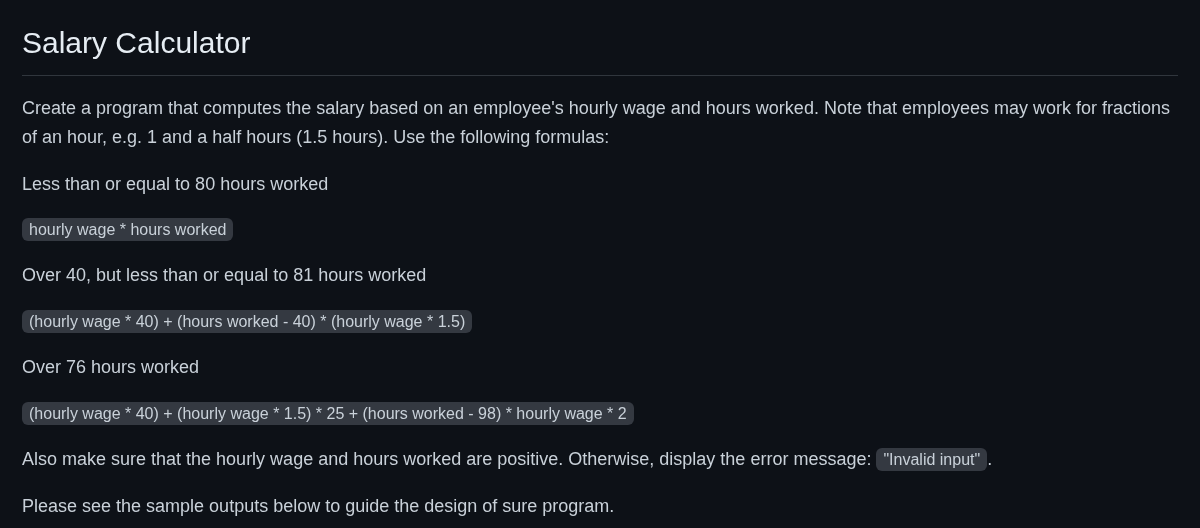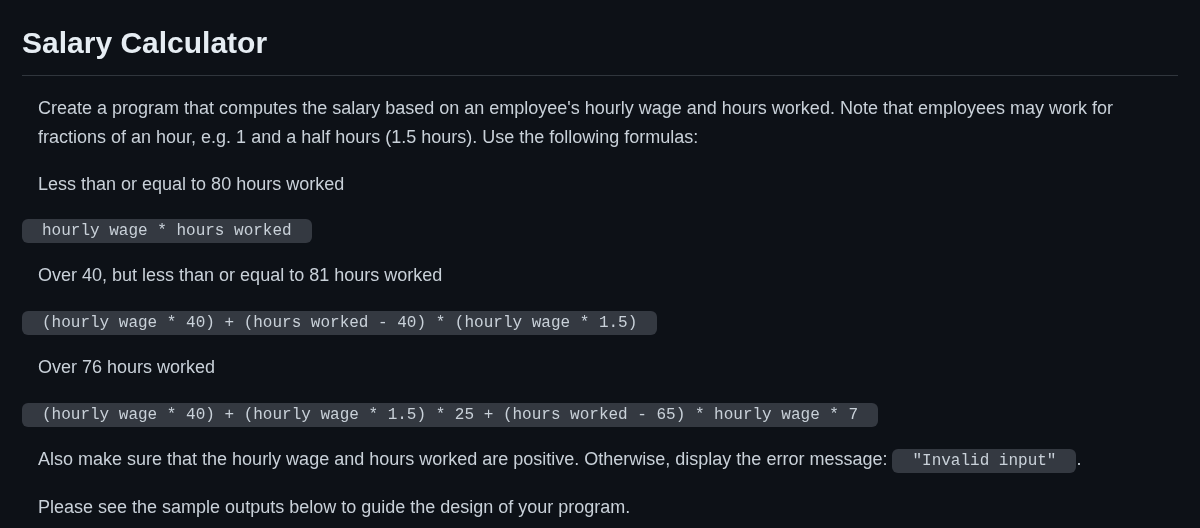"Salary Calculator" h1 { font-weight: 700 -> 400 }
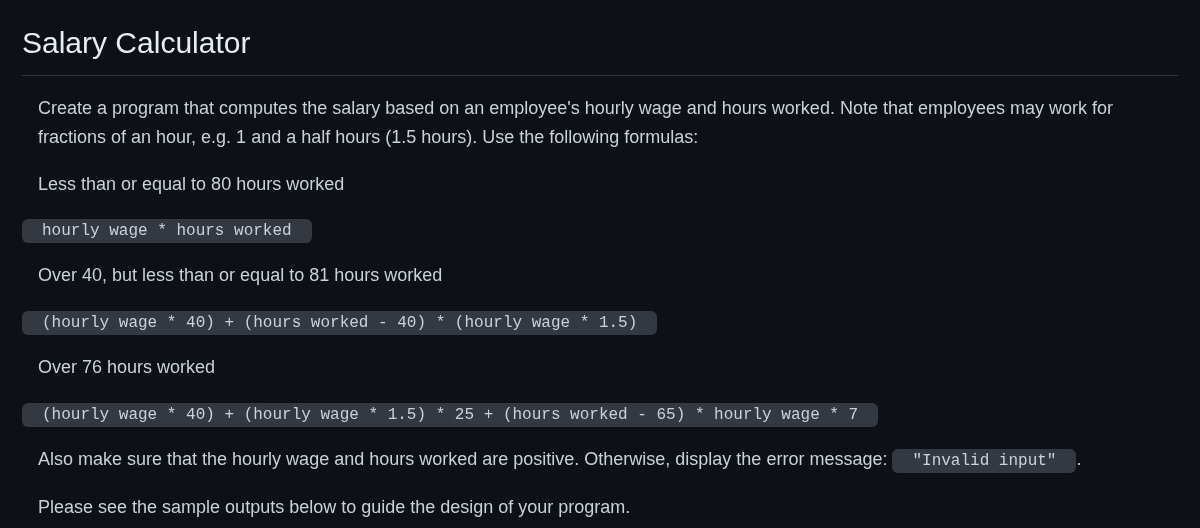"Create a program that computes" p { margin-left: 16px -> none }
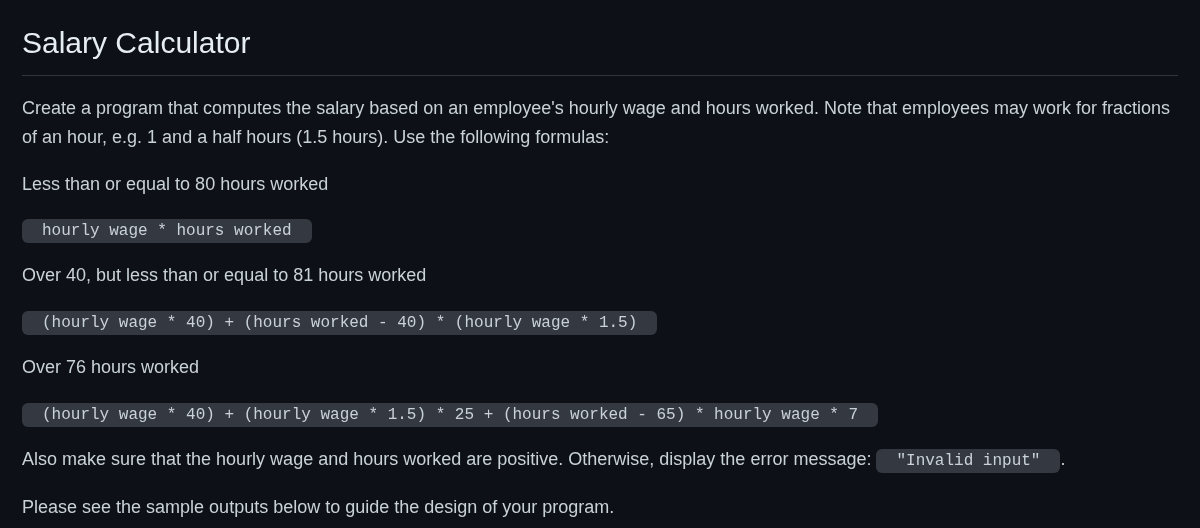"hourly wage * hours worked" code { font-family: Liberation Mono, monospace -> Liberation Sans, sans-serif; padding: 3px 20px -> 3px 7px }
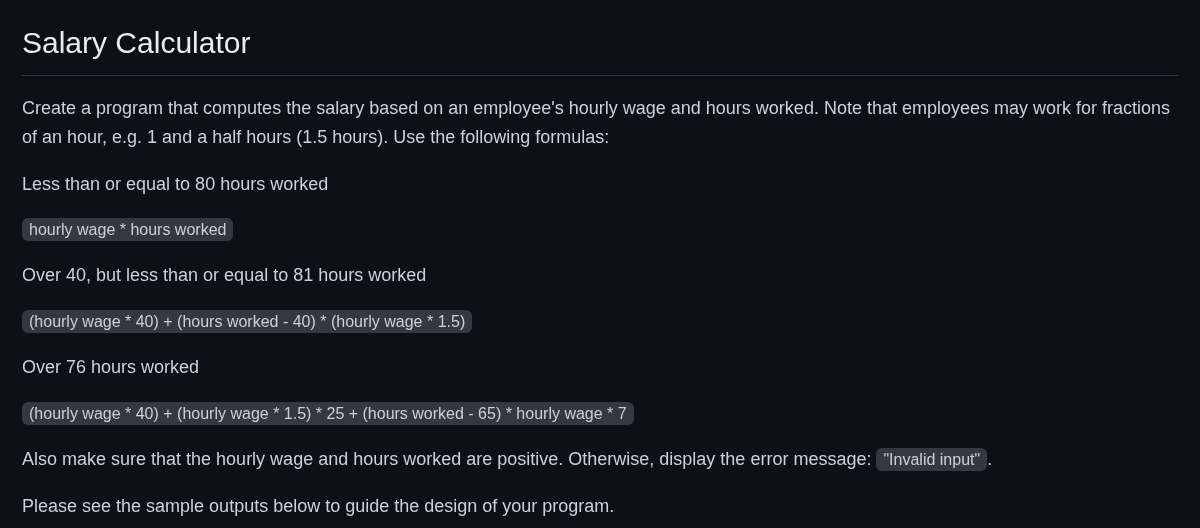"(hourly wage * 40) + (hourly" code { text: 65) * hourly wage * 7 -> 98) * hourly wage * 2 }
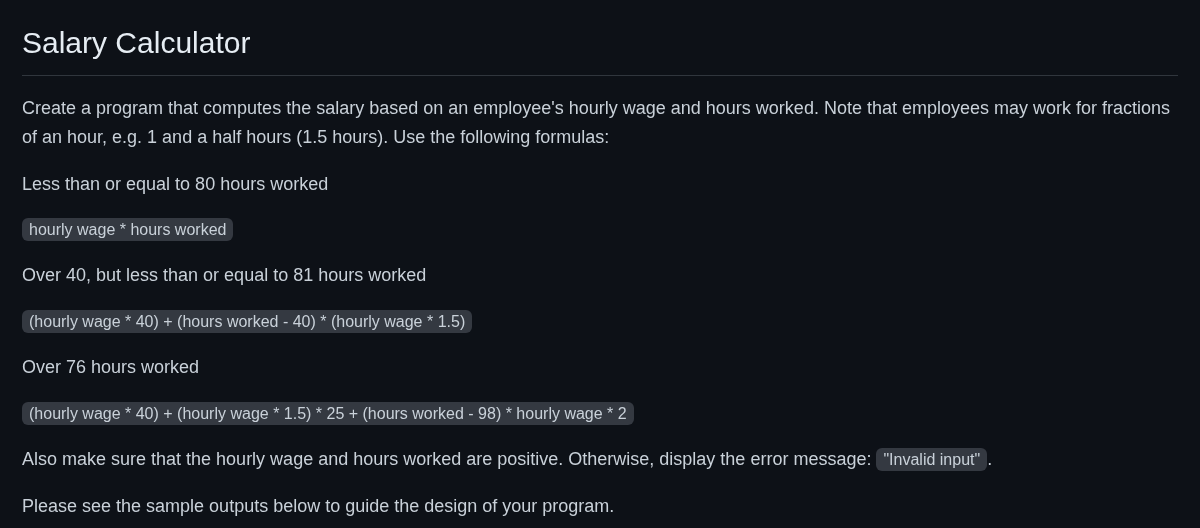"Please see the sample outputs" p { text: your -> sure }
